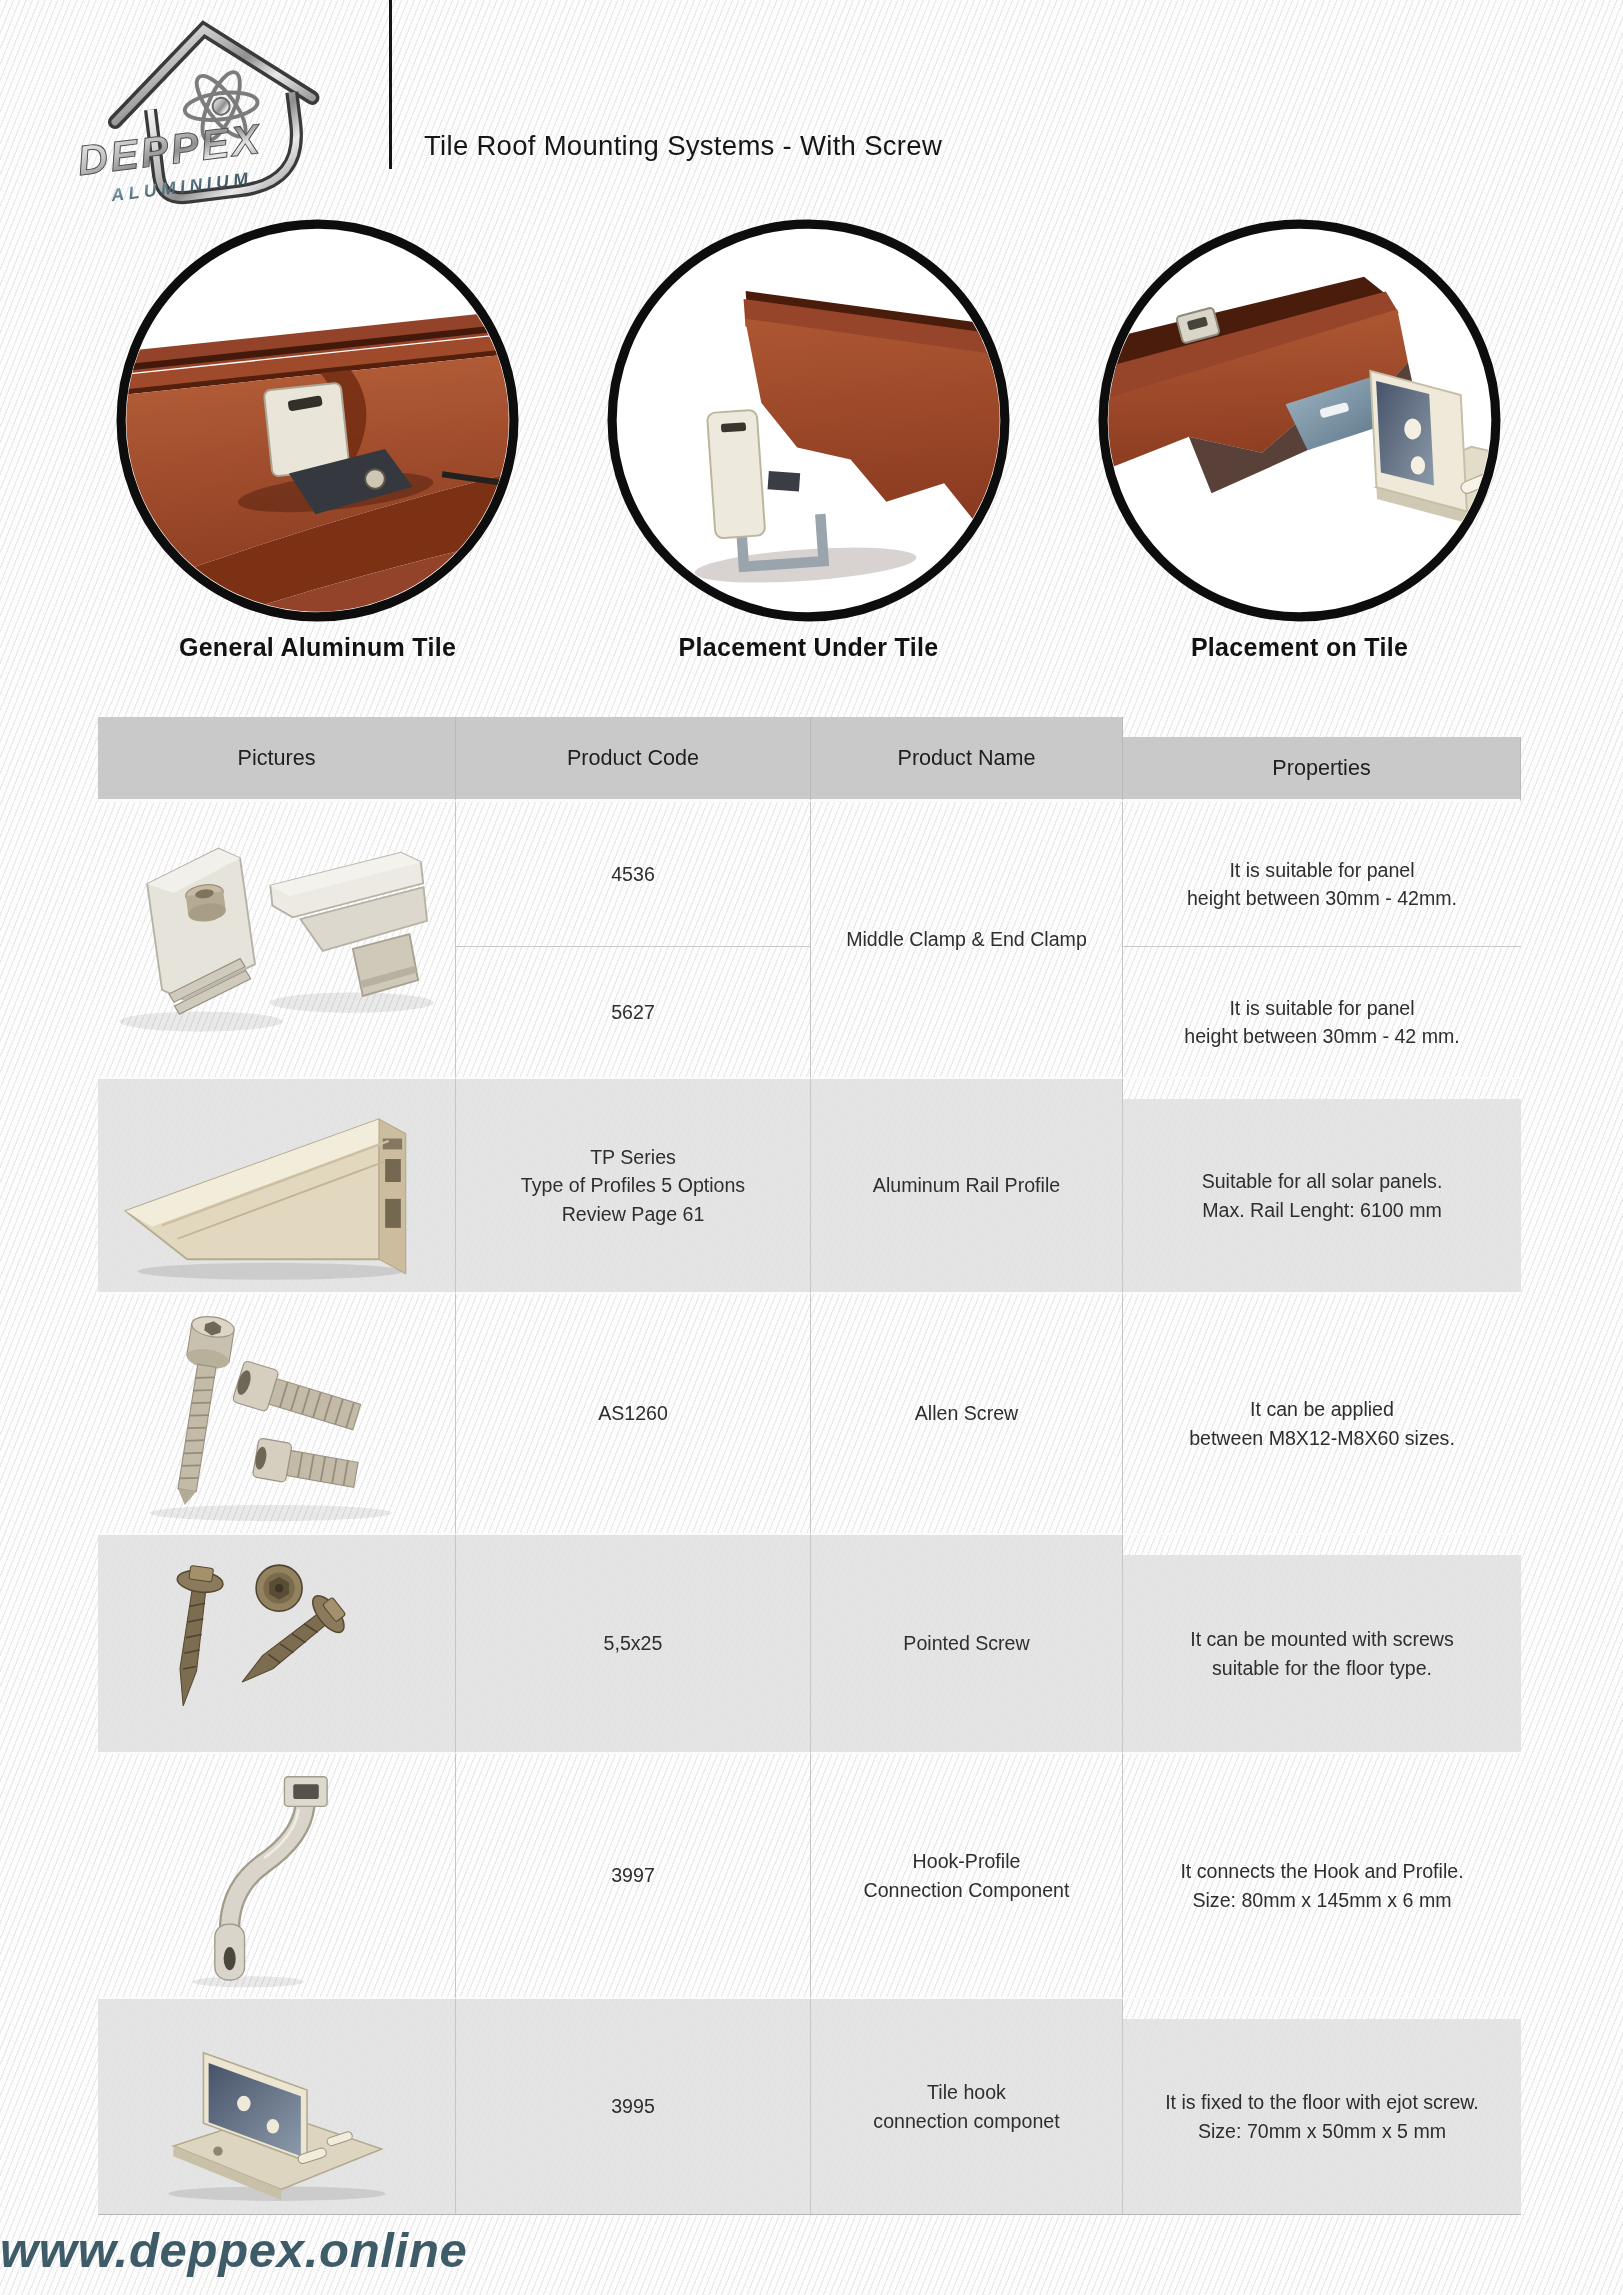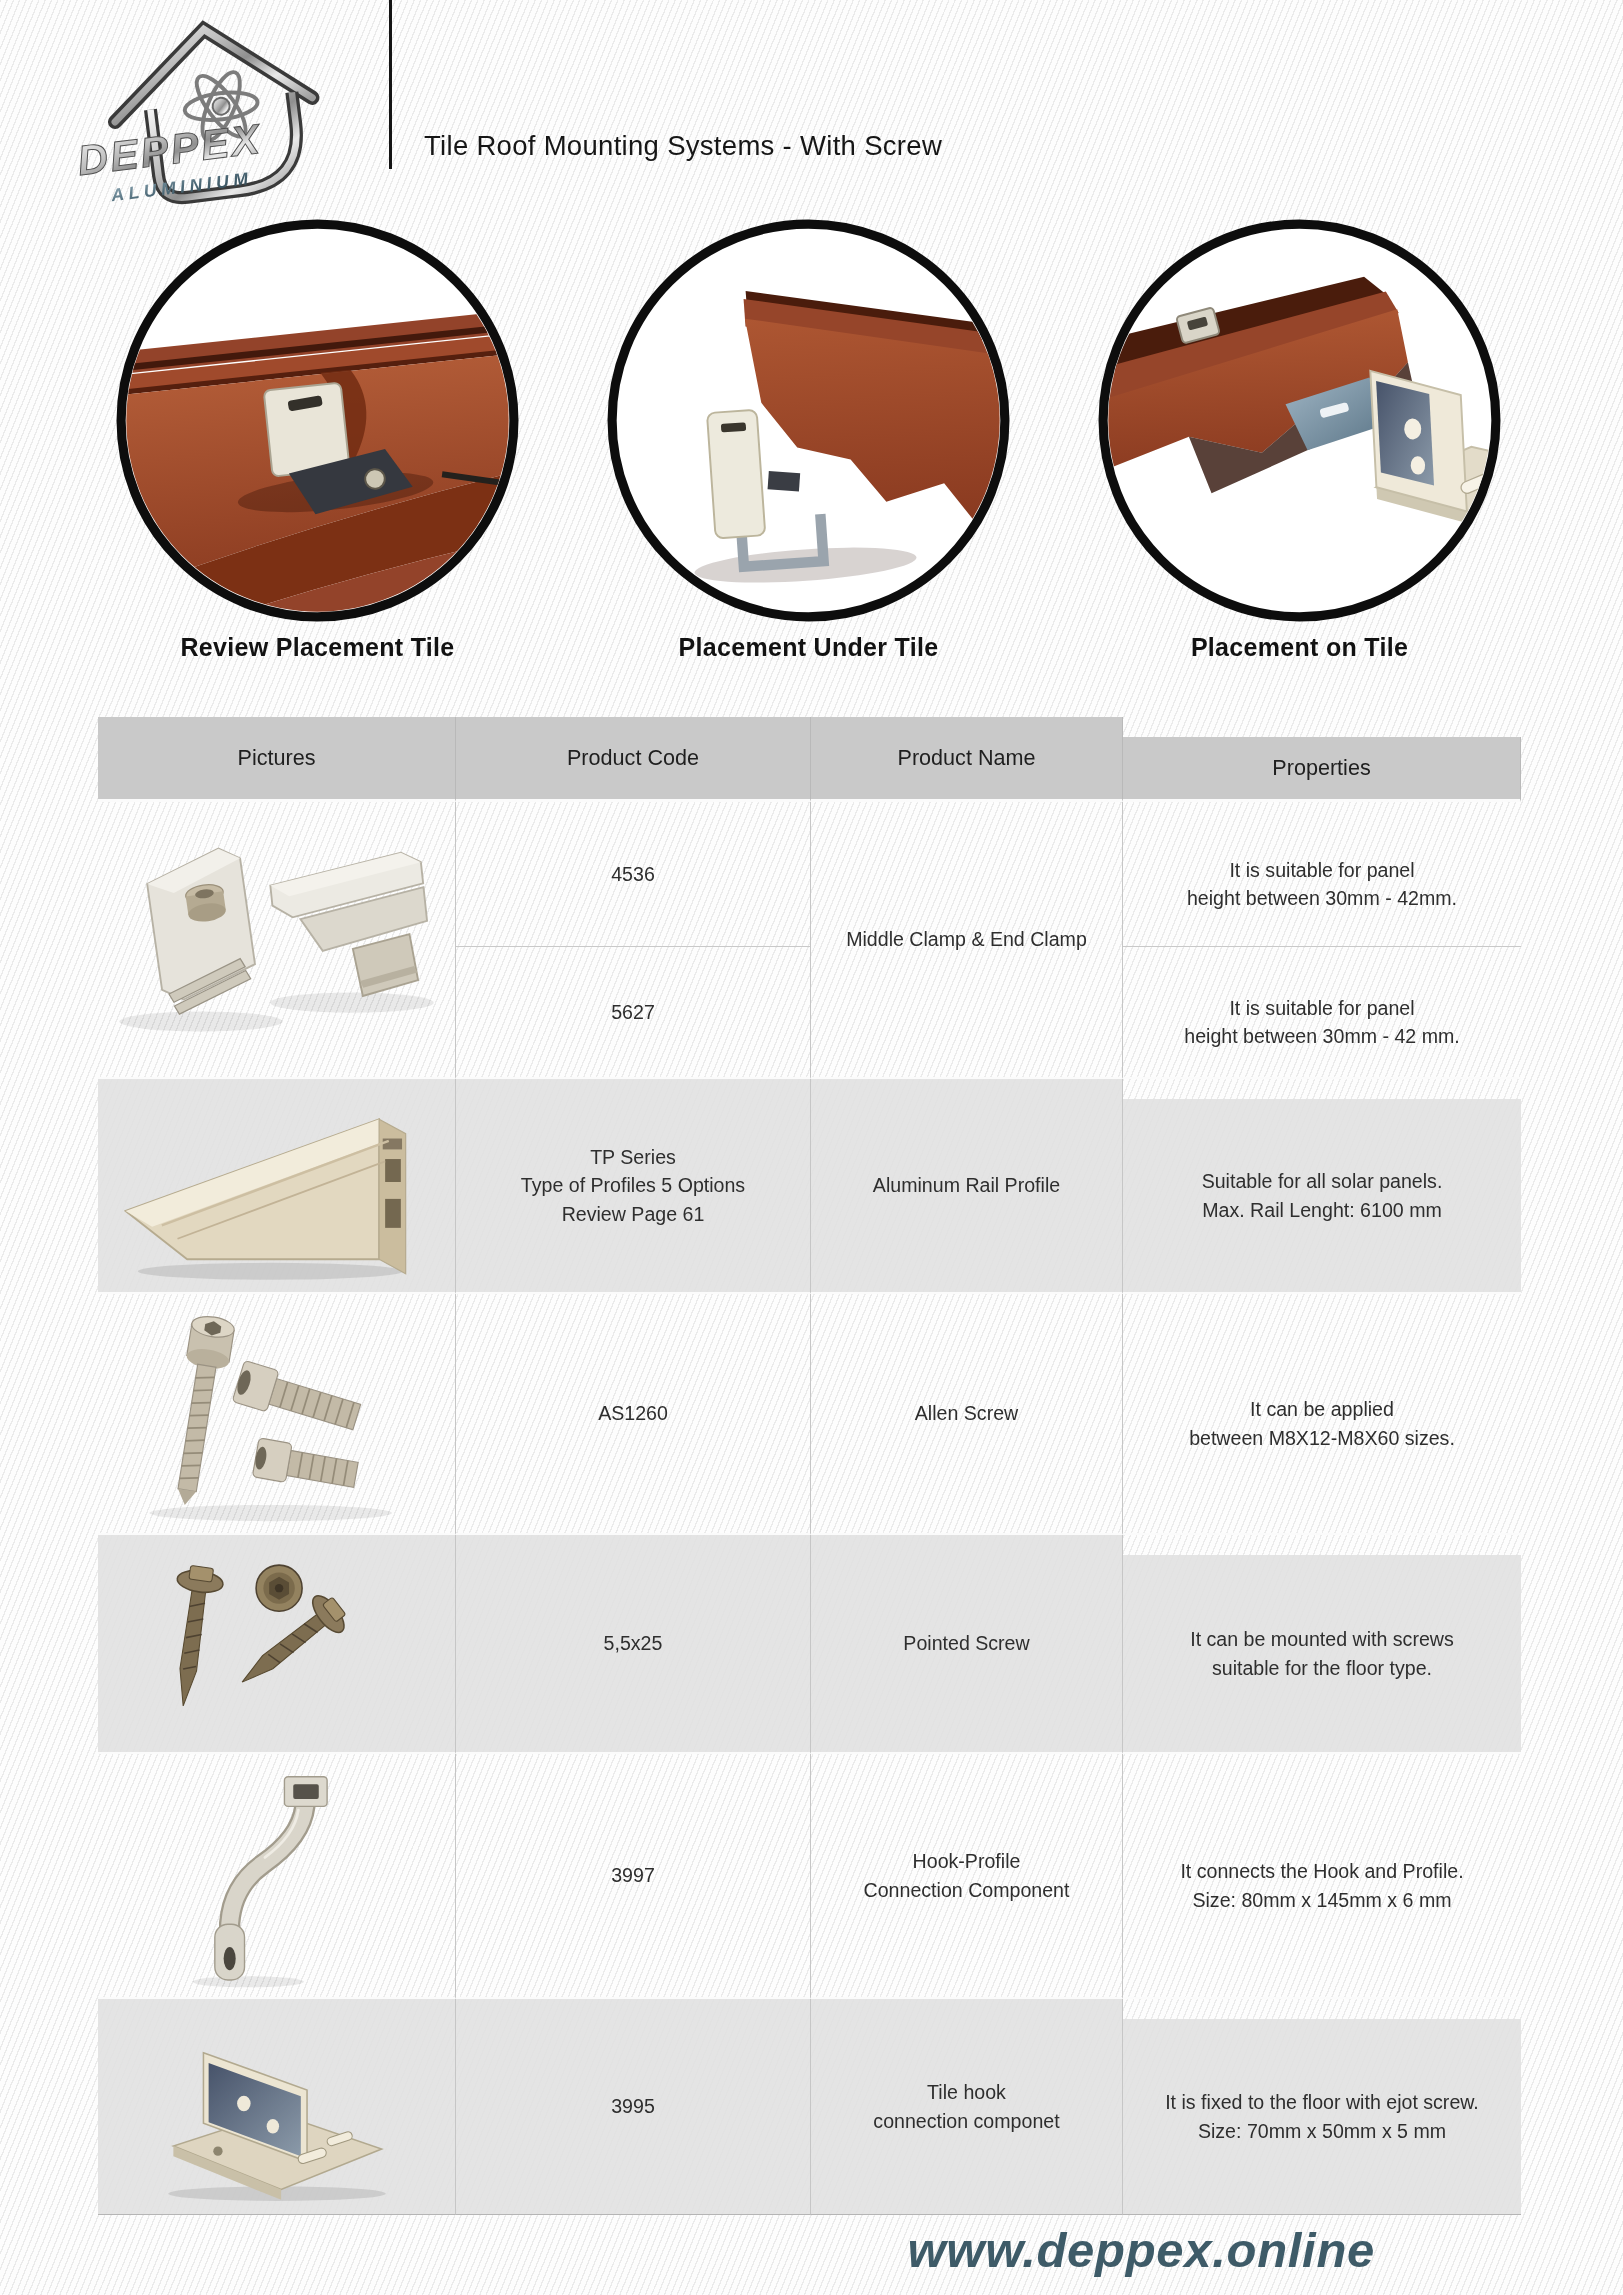"Review Placement Tile" div.caption { text: Review Placement -> General Aluminum }
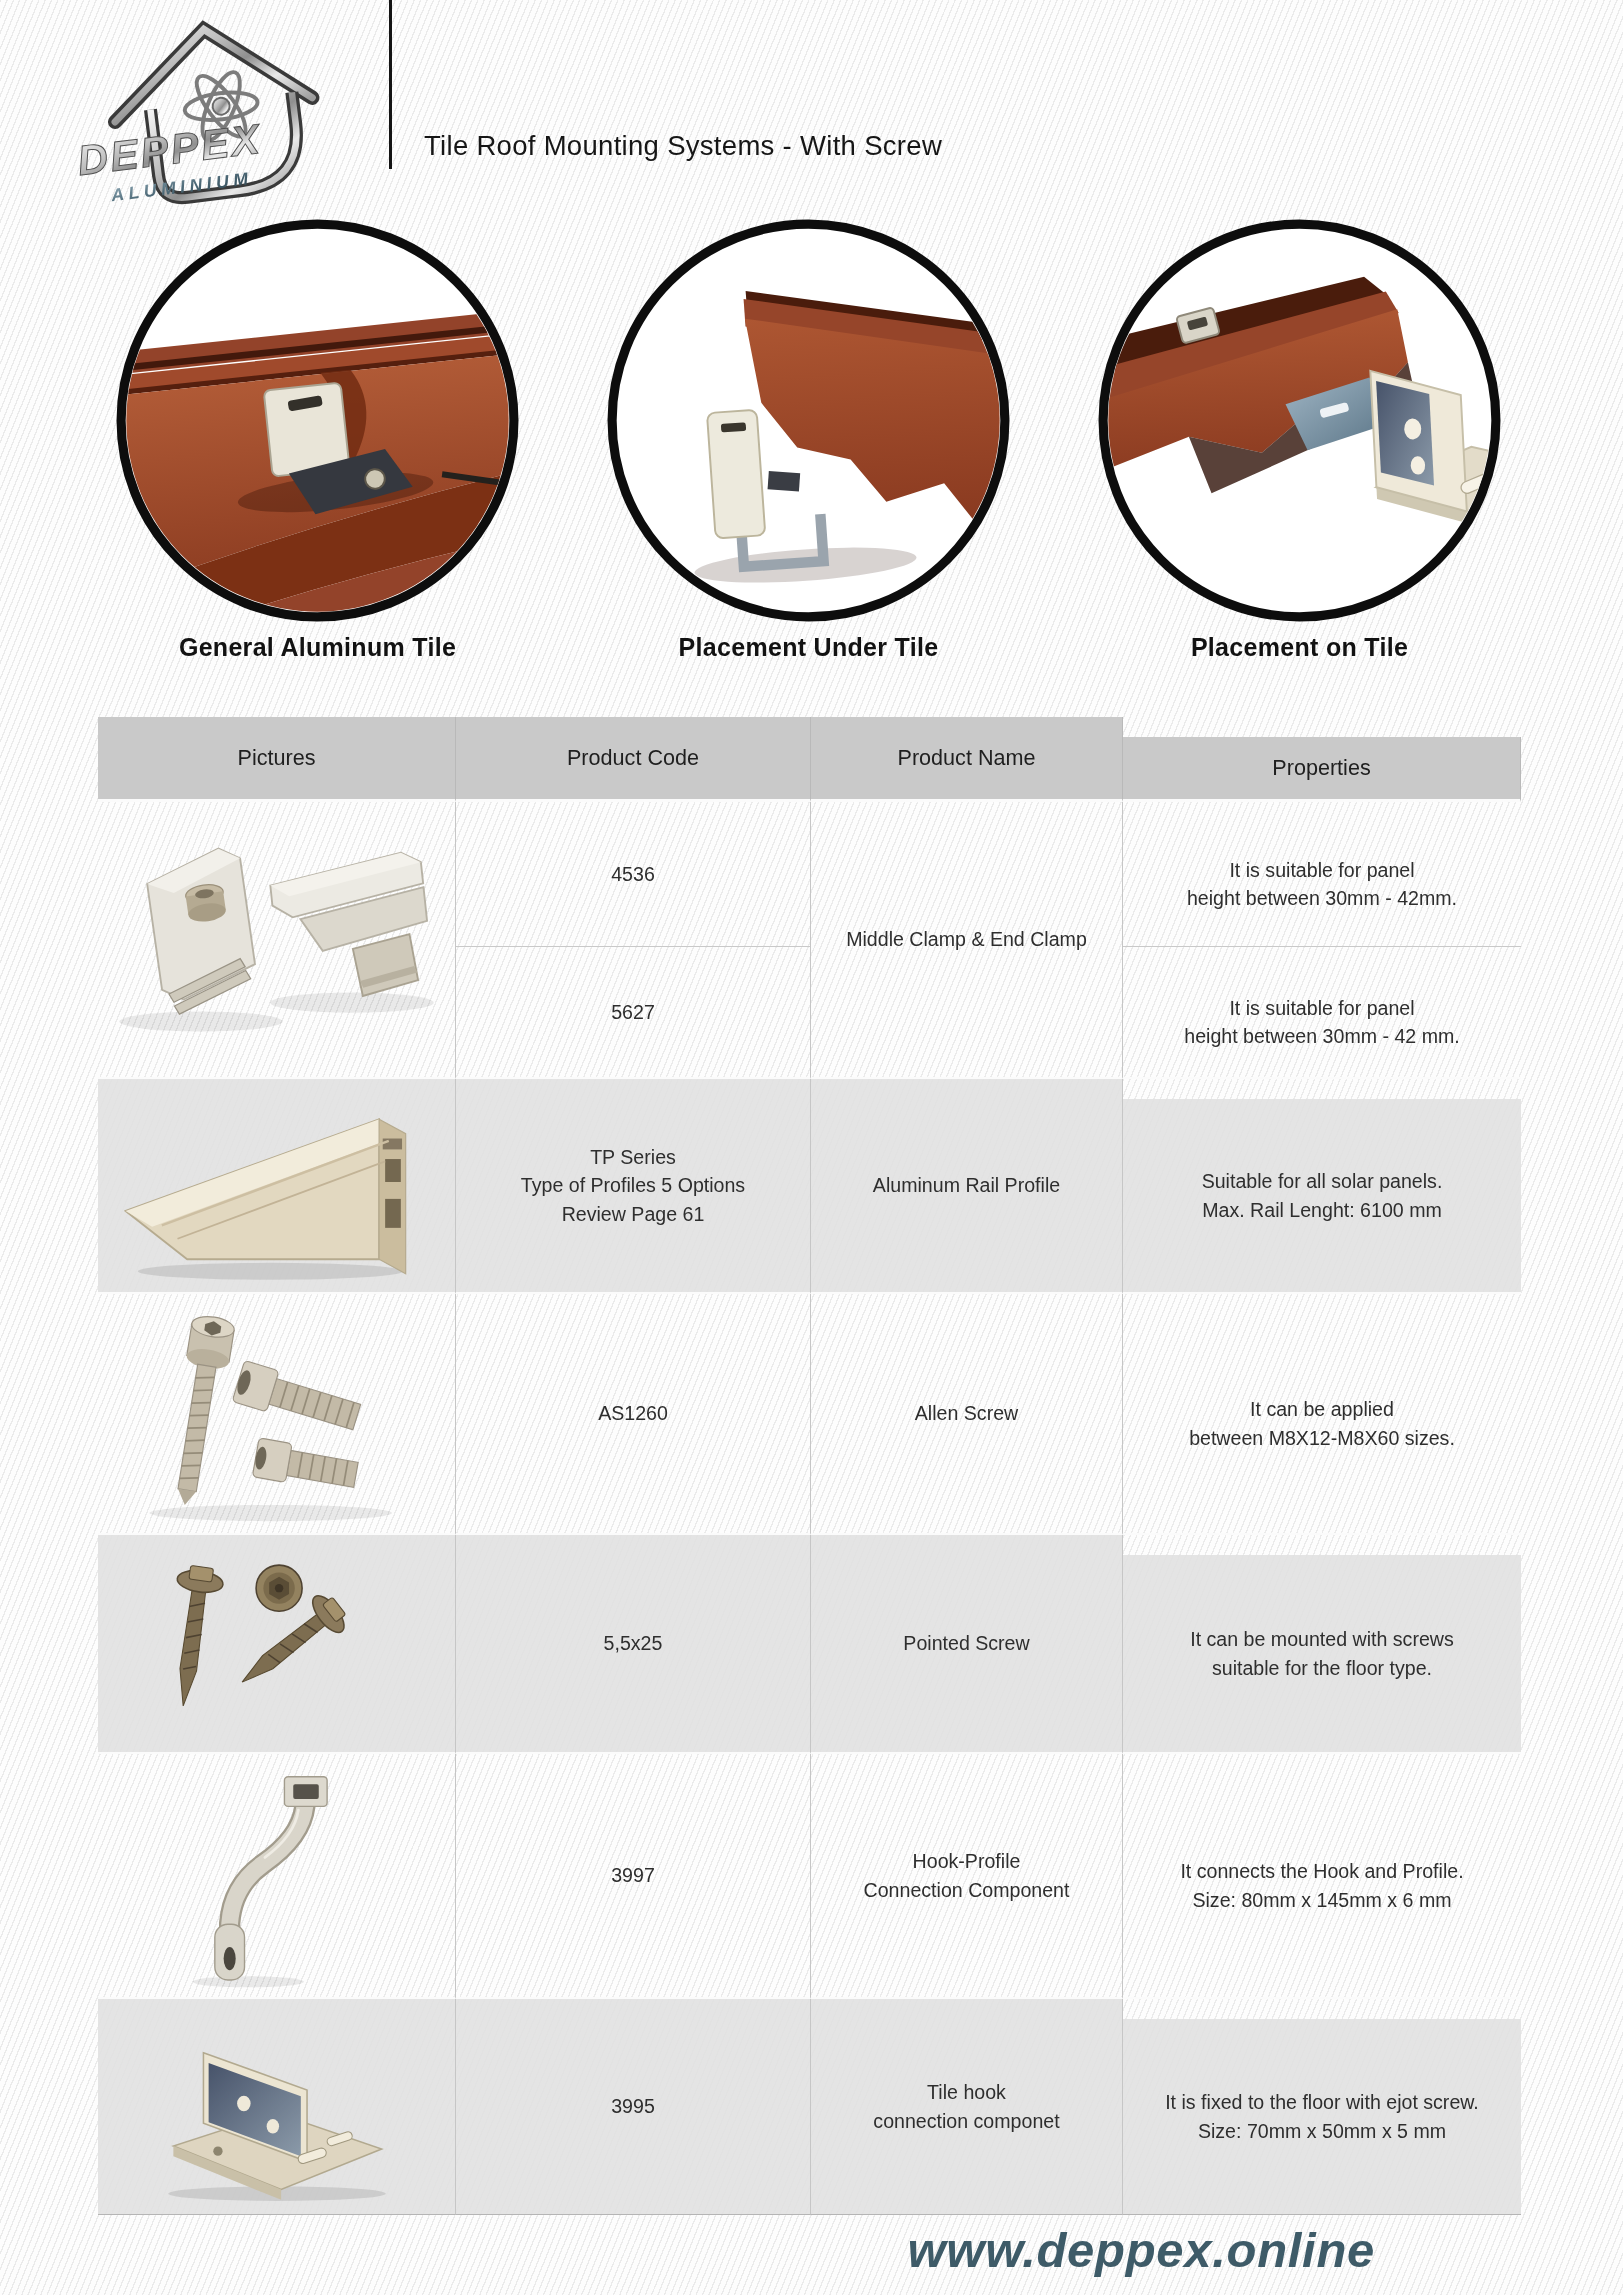"www.deppex.online" .footer { text-align: right -> left }
